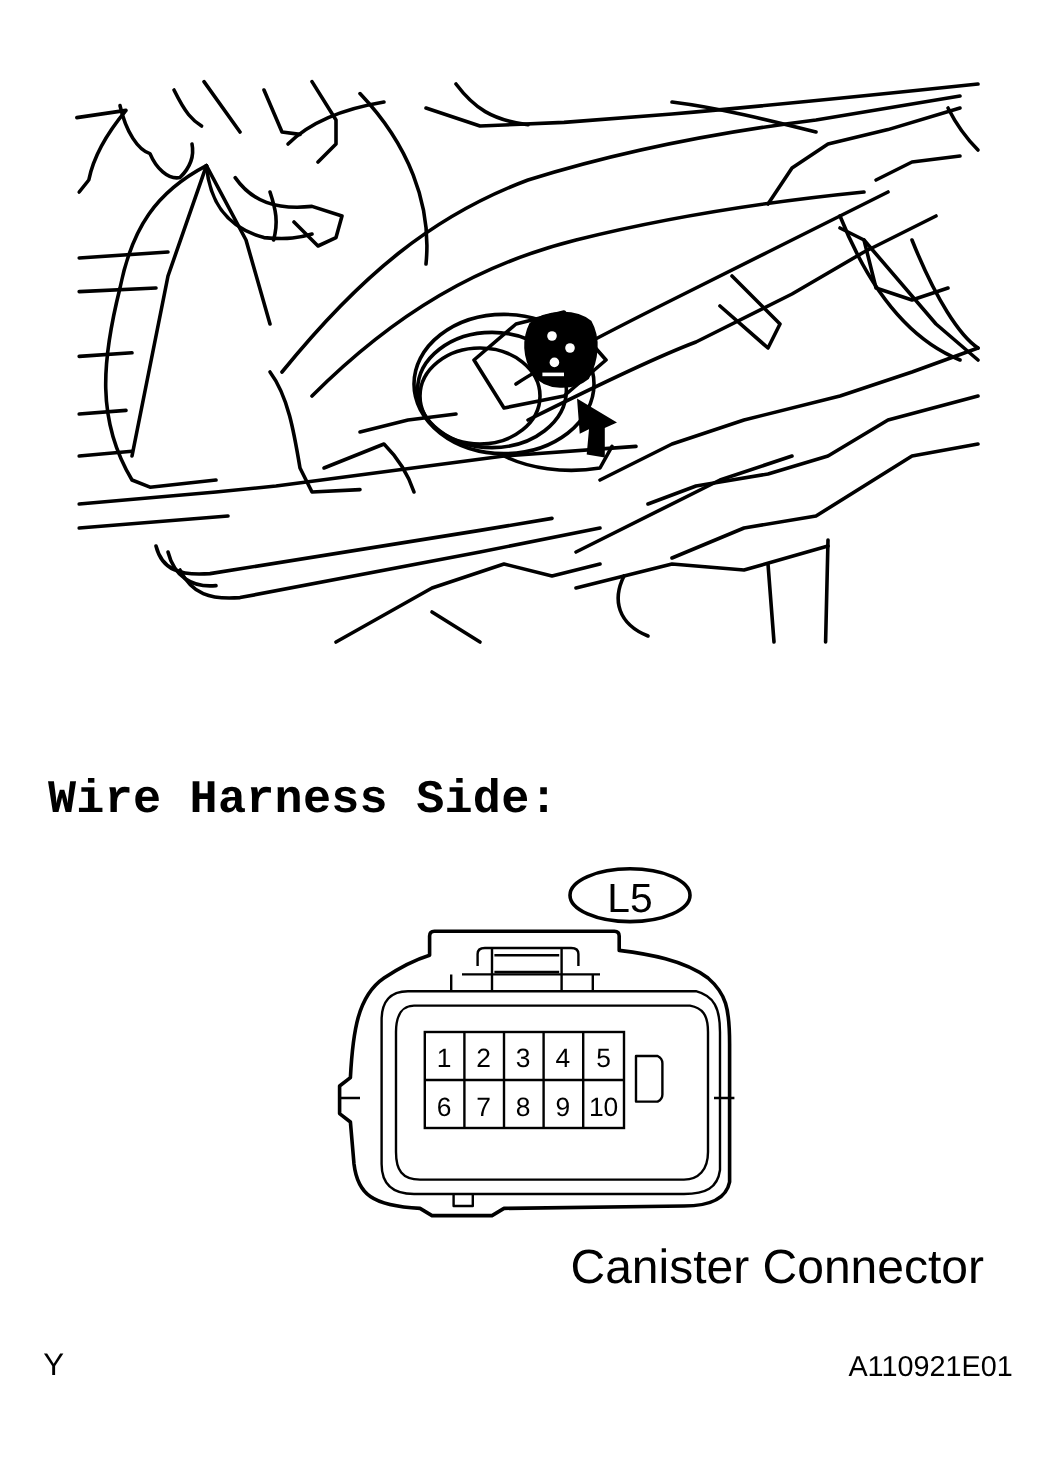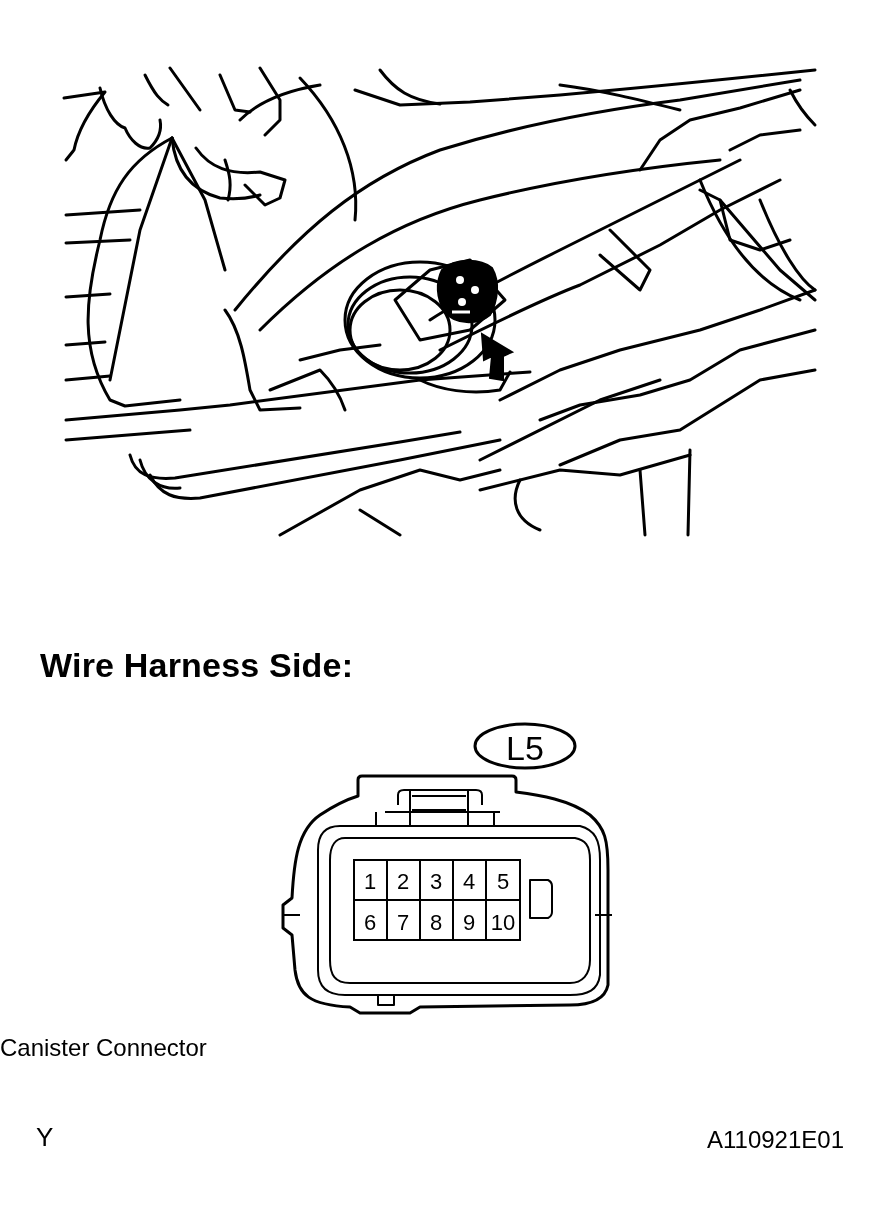"Wire Harness Side:" .section-heading { font-family: none -> Liberation Mono, monospace; font-size: 34px -> 39px }
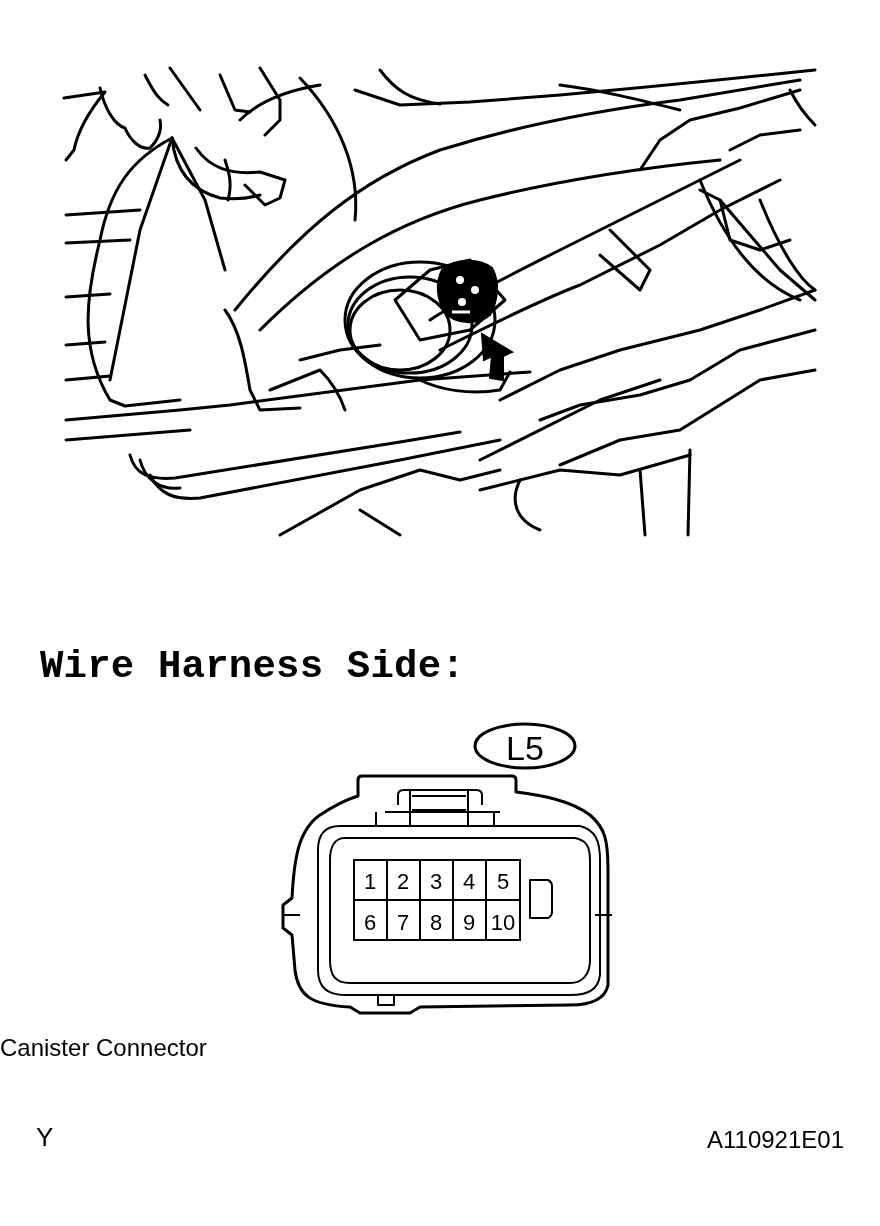"Canister Connector" .connector-caption { font-size: 24px -> 40px; text-align: left -> right }
